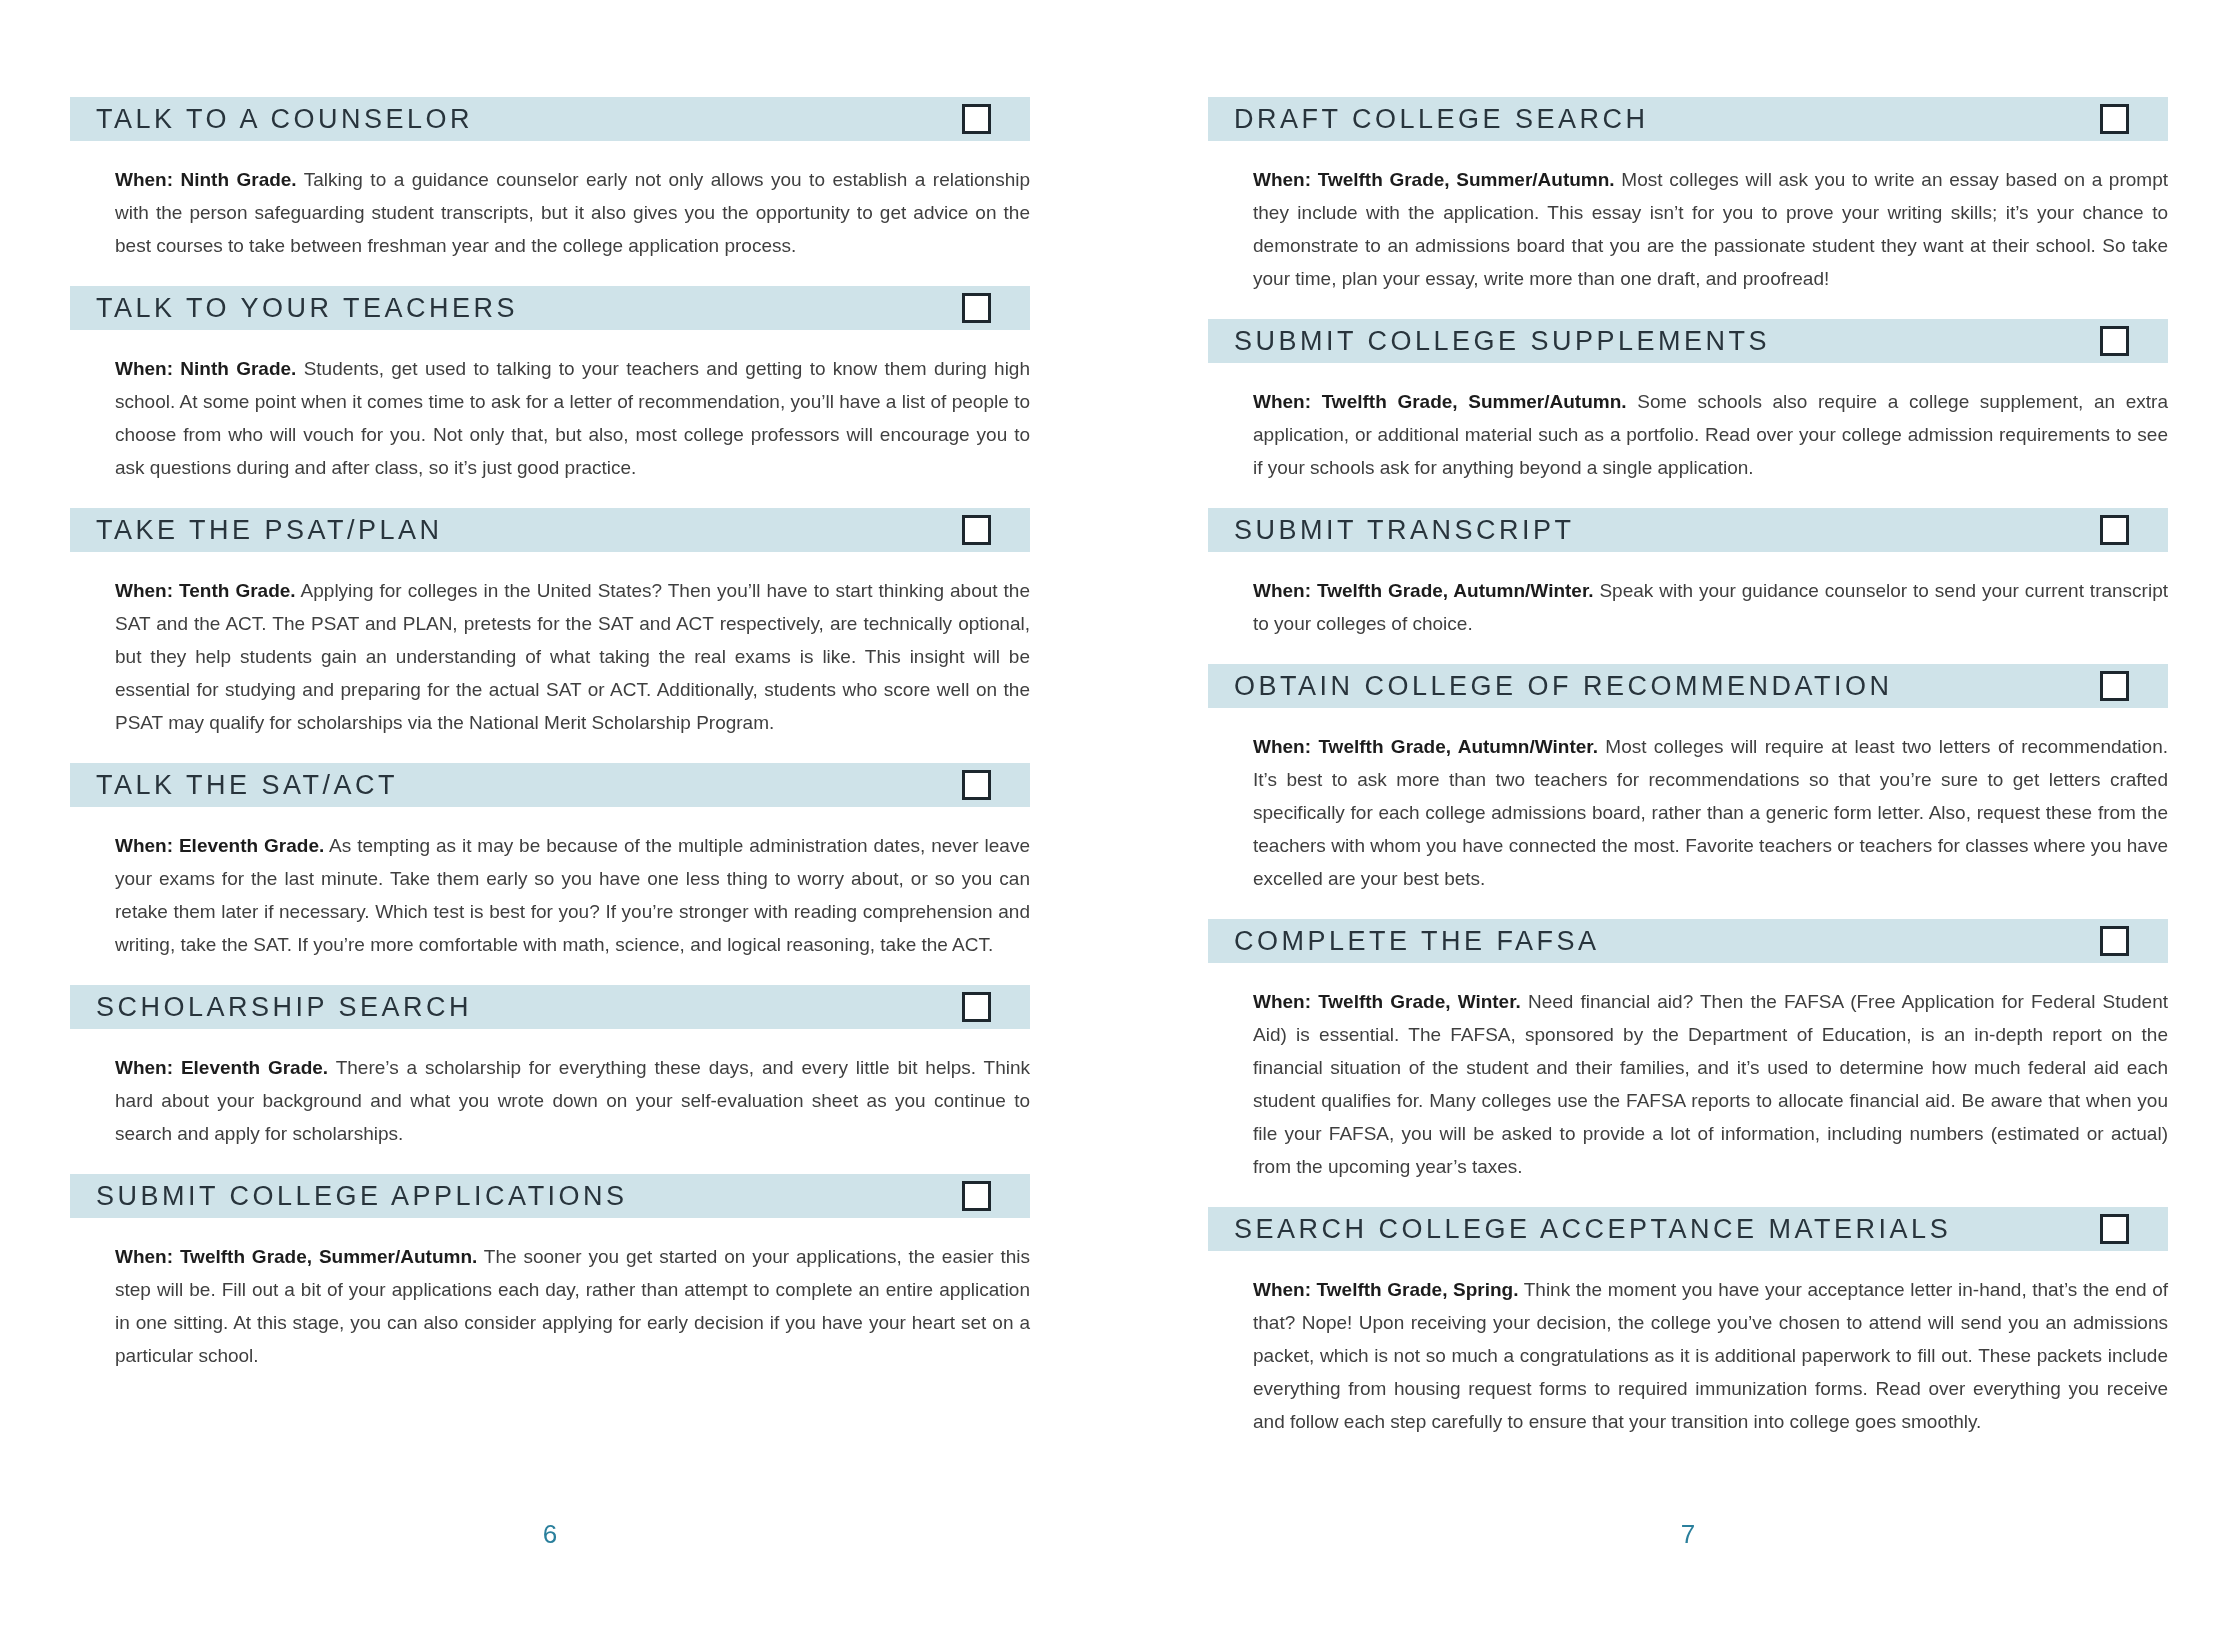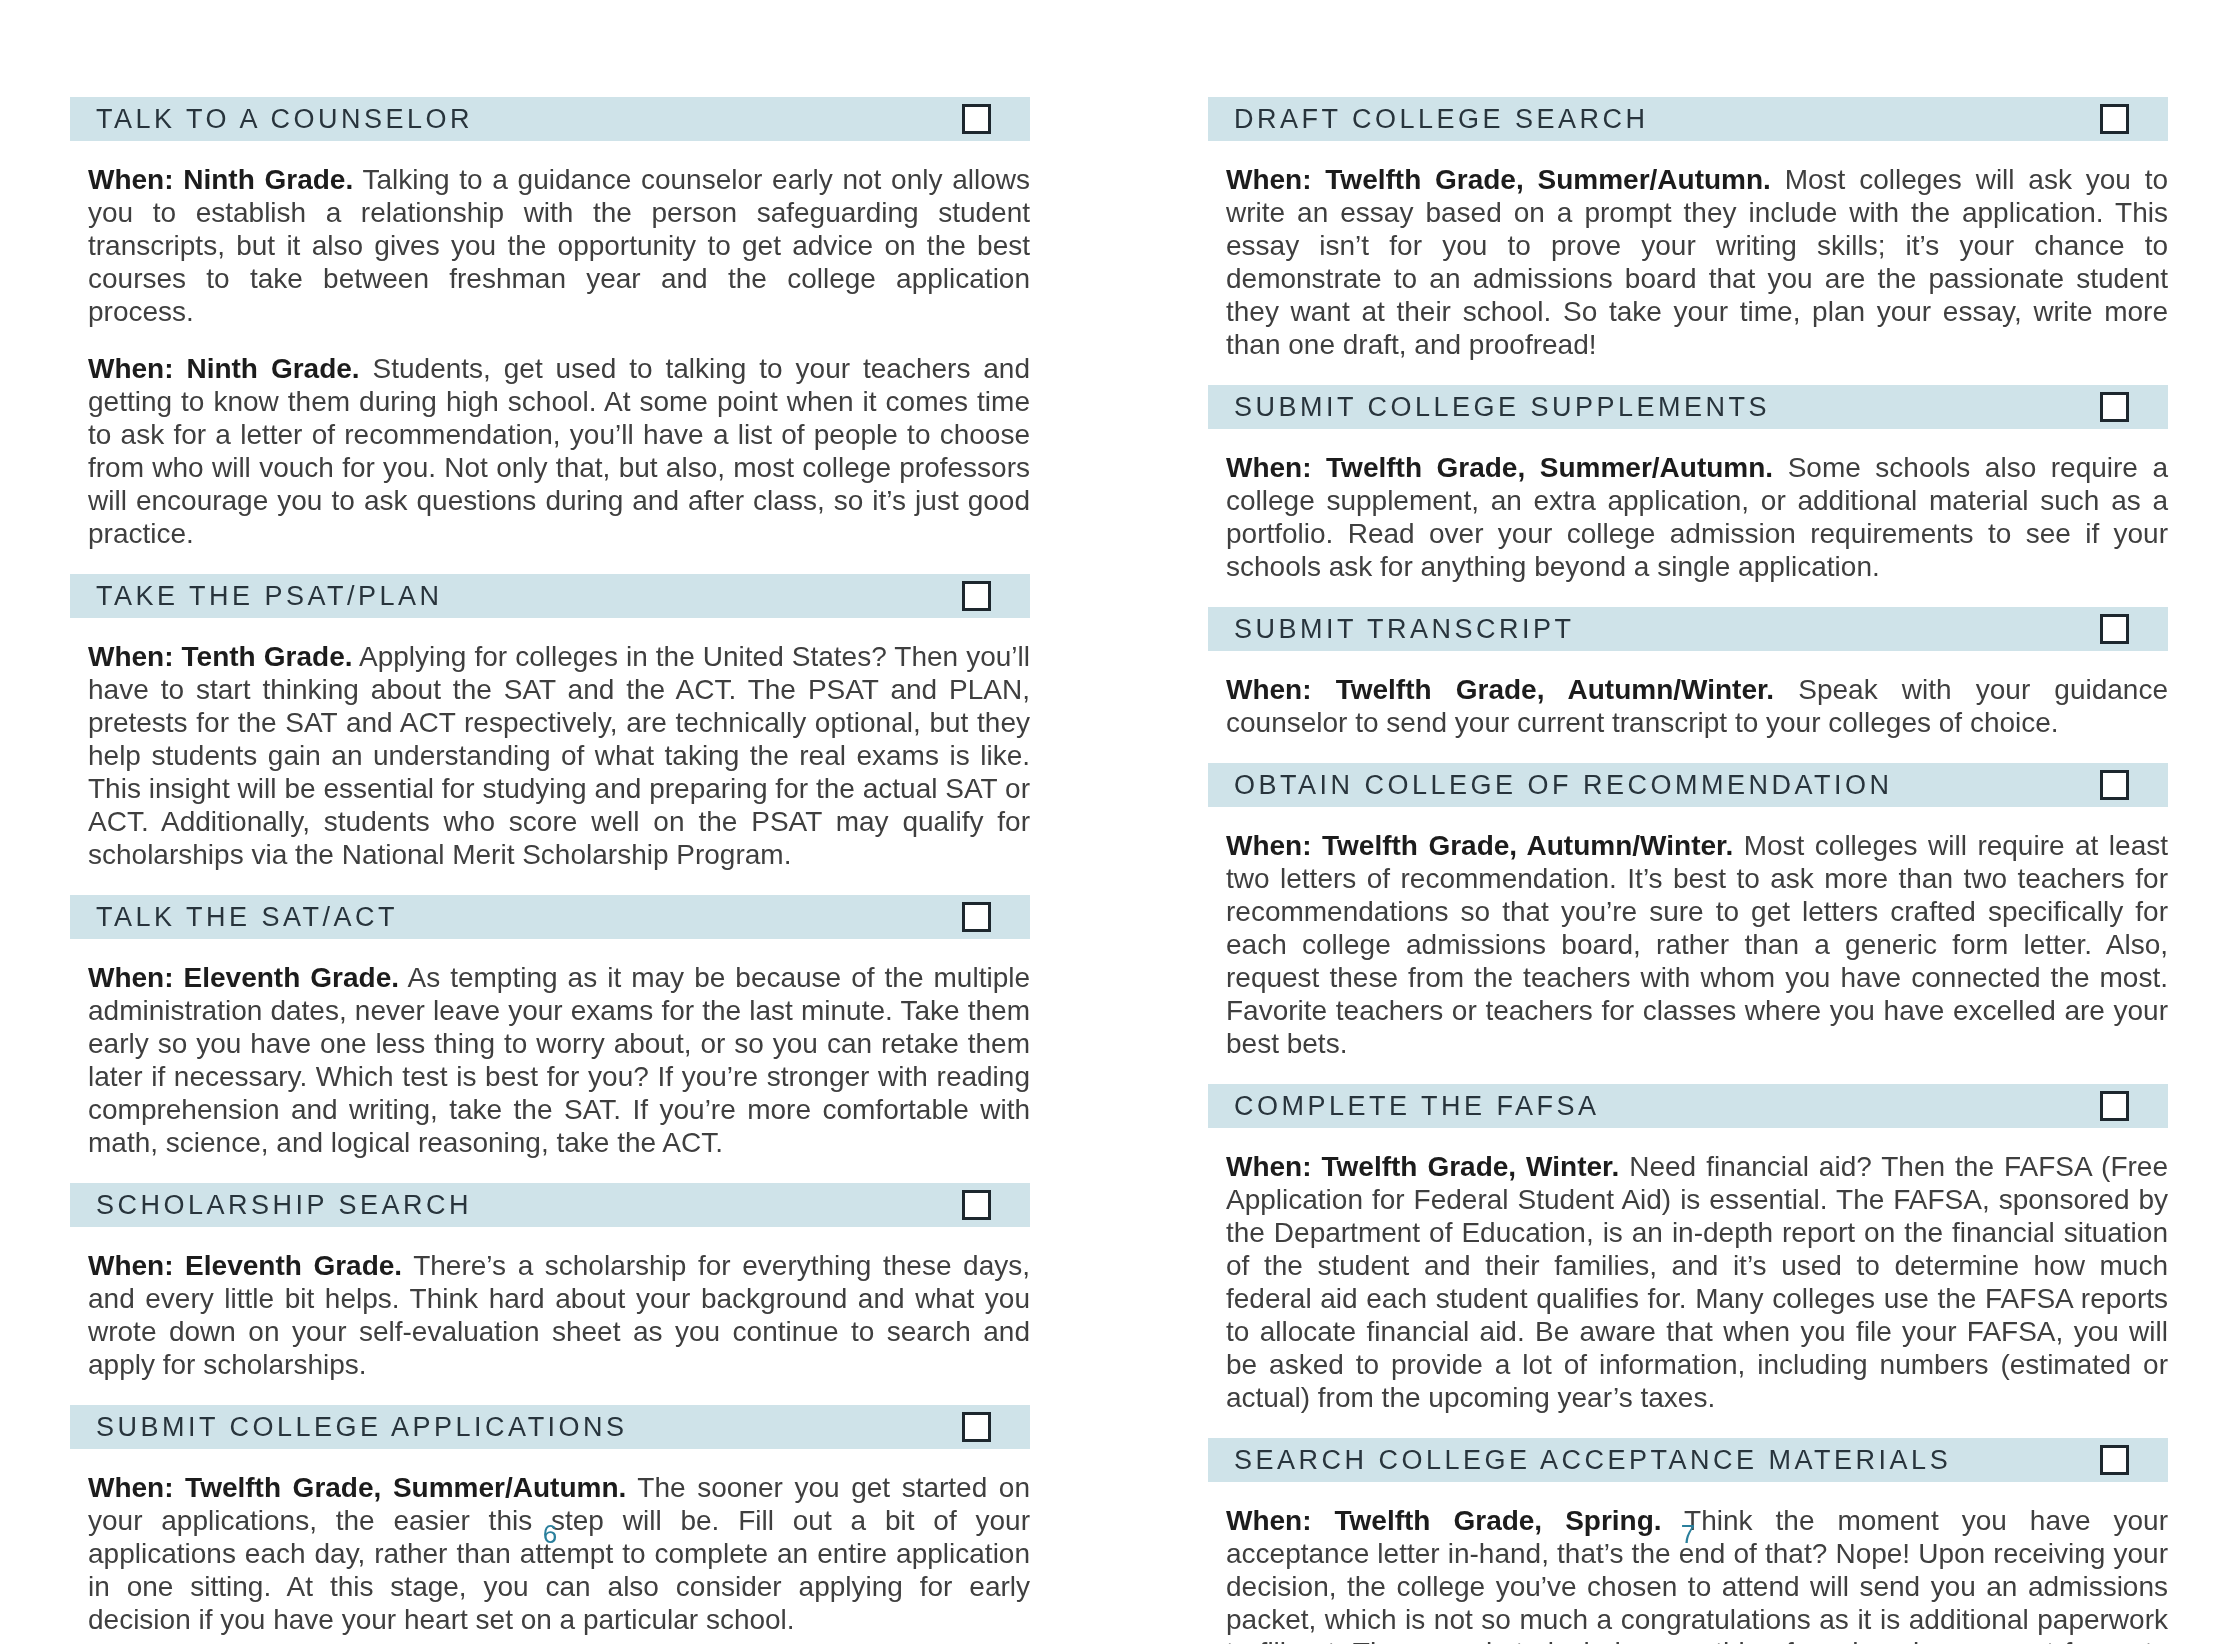"When: Ninth Grade. Talking to" .body-text { font-size: 28px -> 19px; margin: 22px 0 24px 18px -> 22px 0 24px 45px }
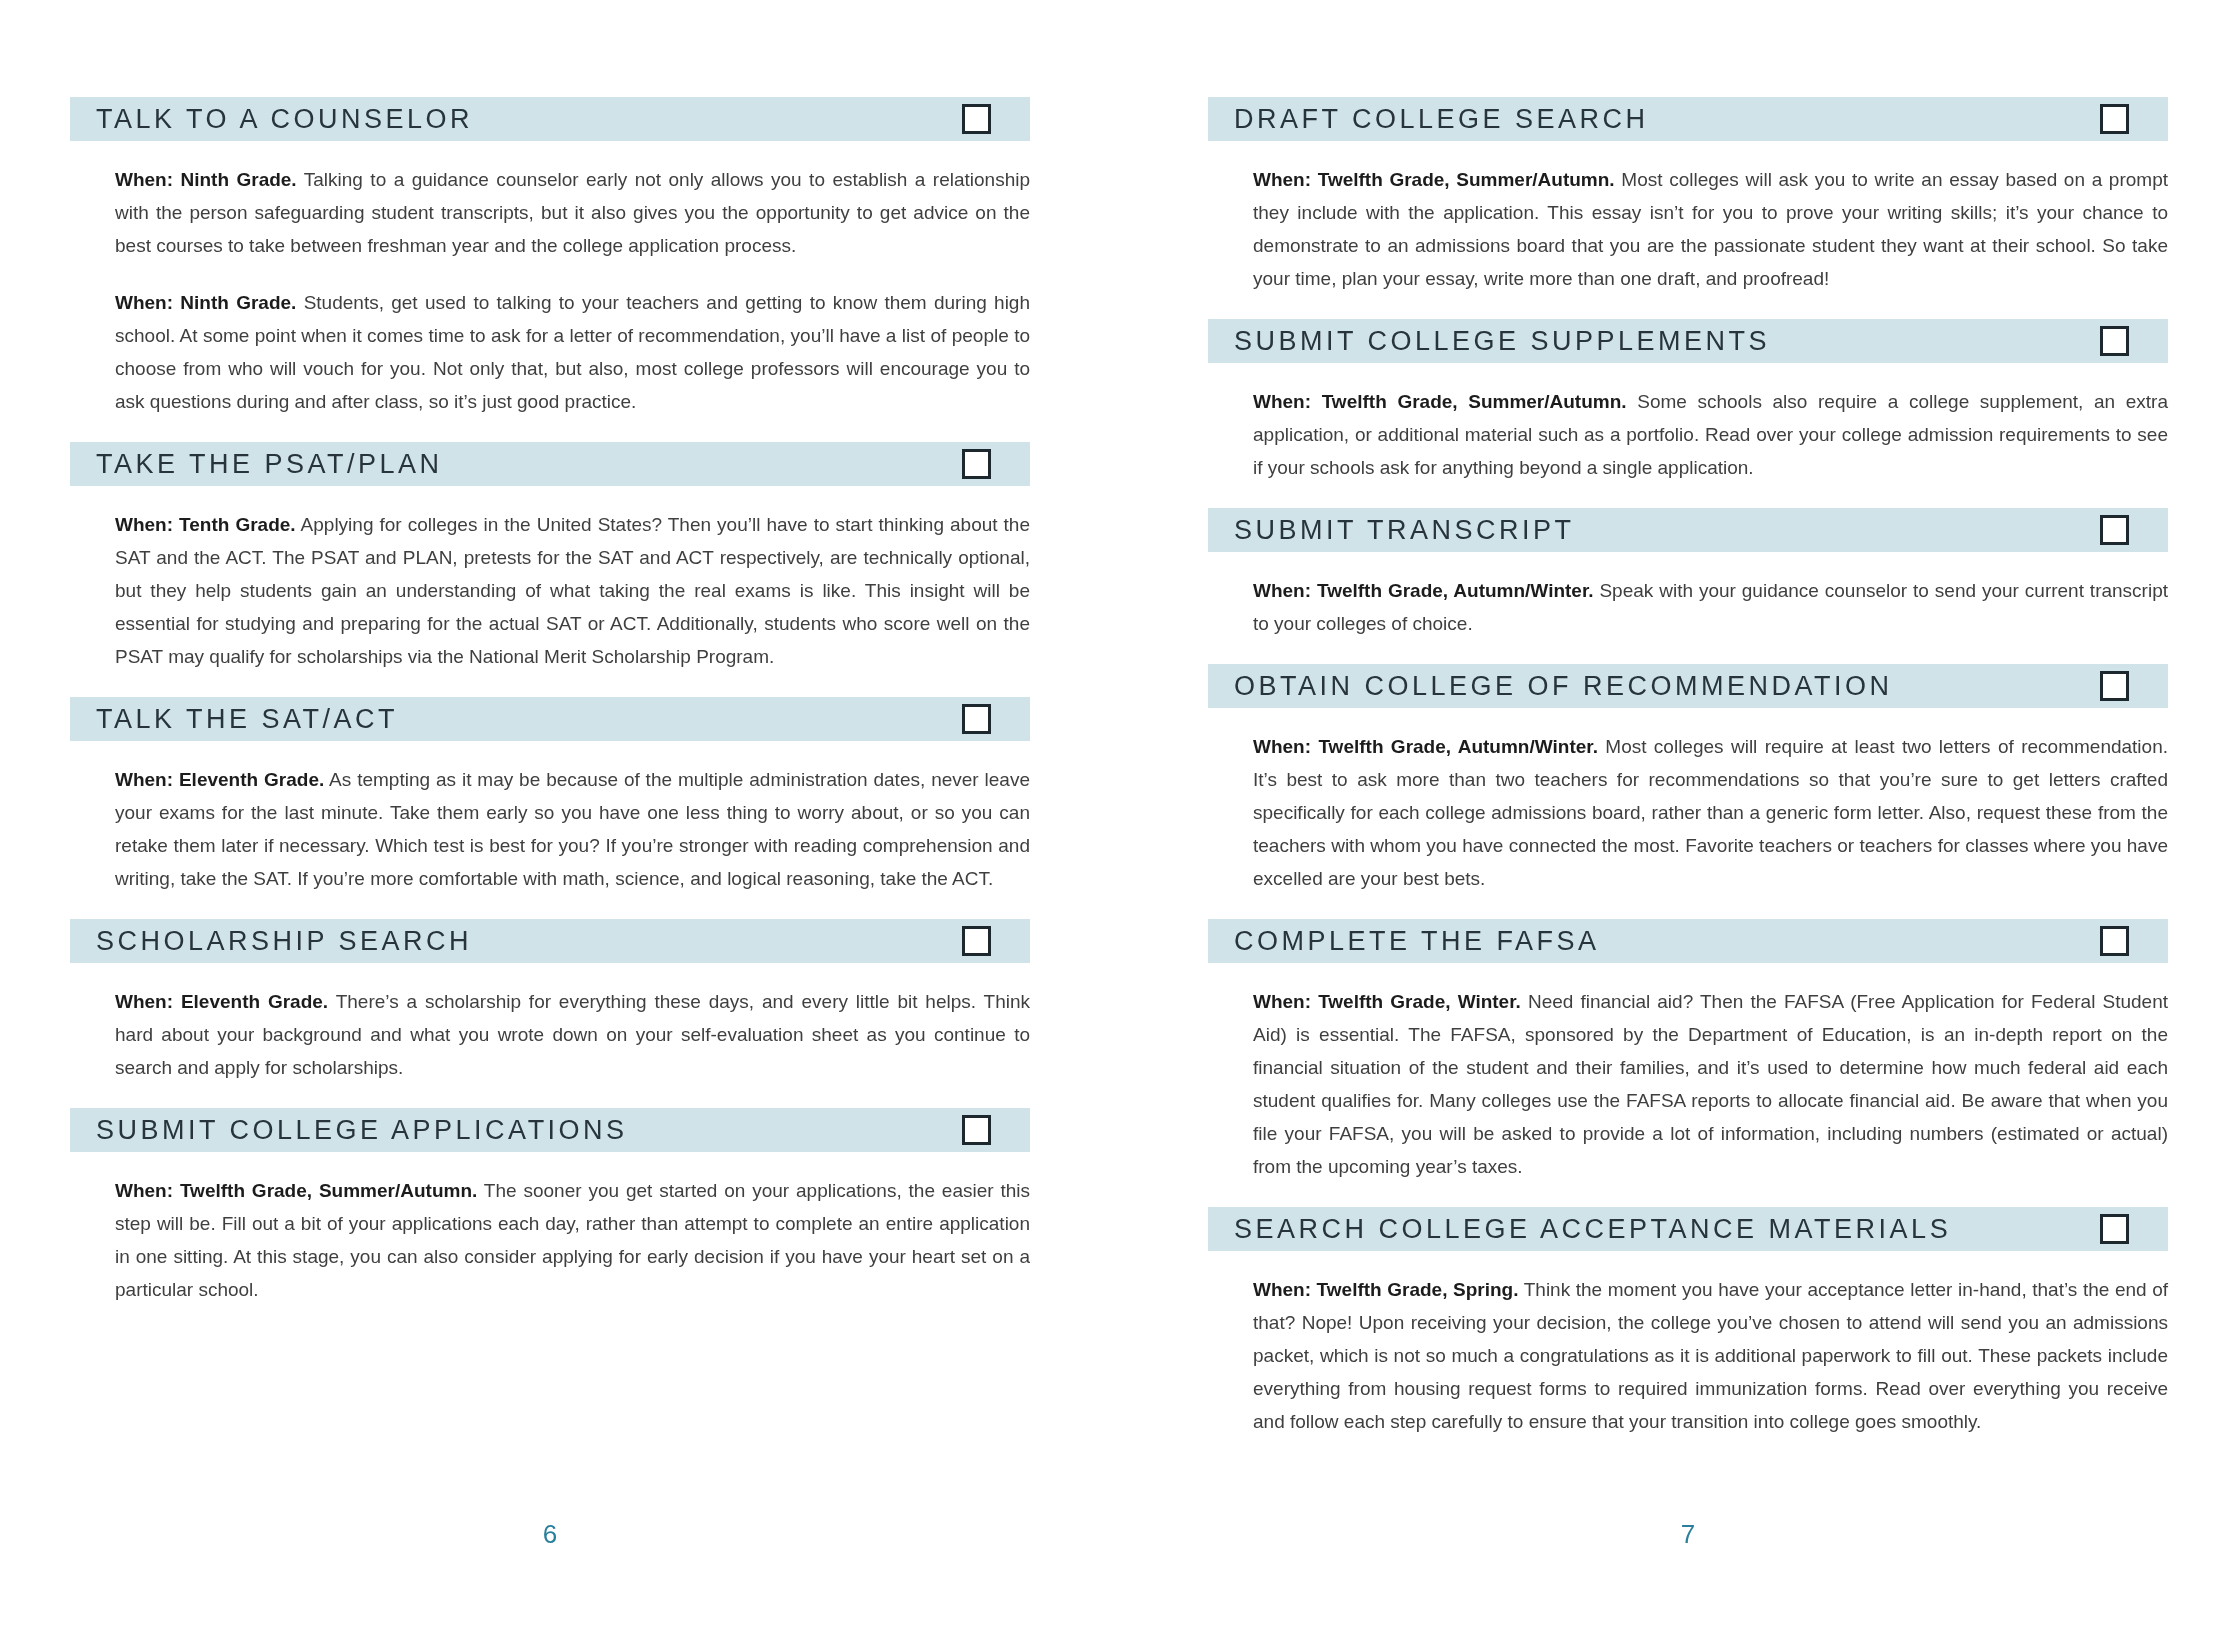"TALK TO YOUR TEACHERS" div.bar { html: none -> <div> <span>TALK TO YOUR TEACHERS</span> <span></span> </div> }
